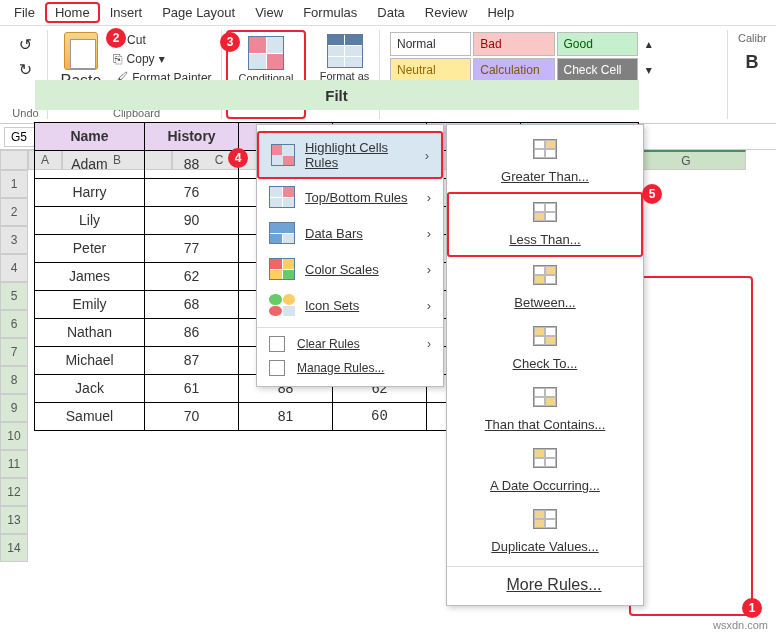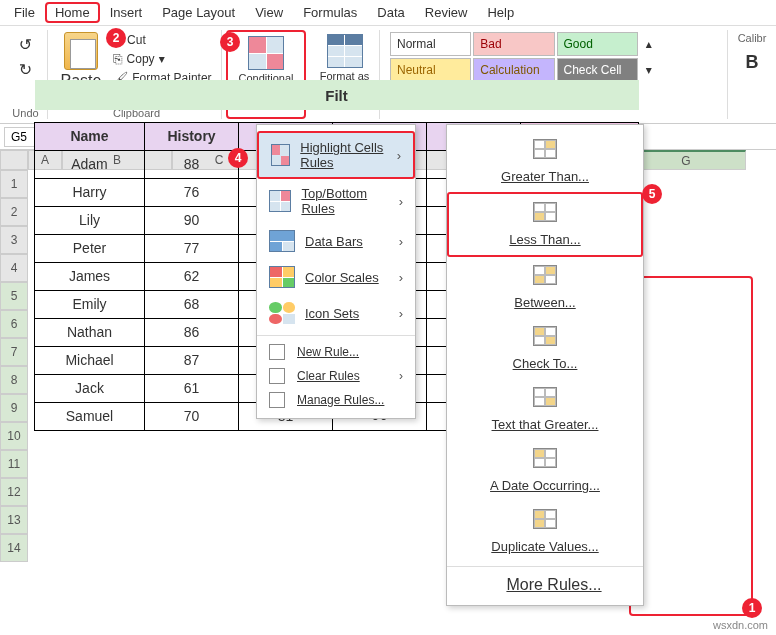"Calibr" div.rgroup { align-items: center -> none }
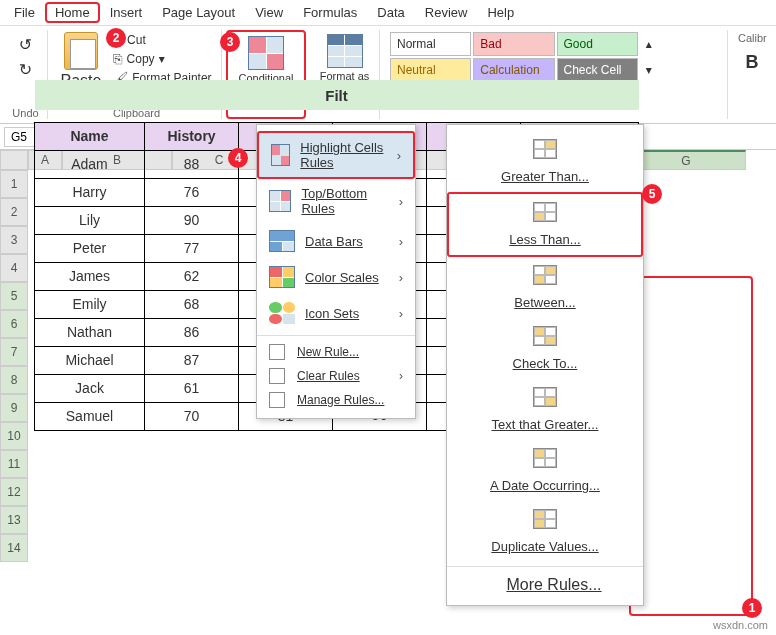"Highlight Cells Rules" .dd1 { width: 160px -> 188px }
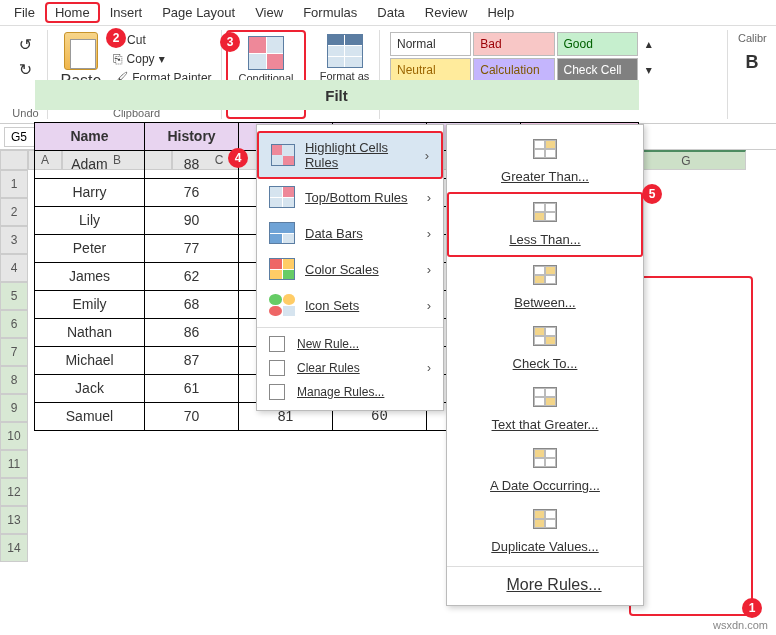"New Rule..." div.row { html: <div> <div></div> <span>New Rule...</span> </div> -> none }
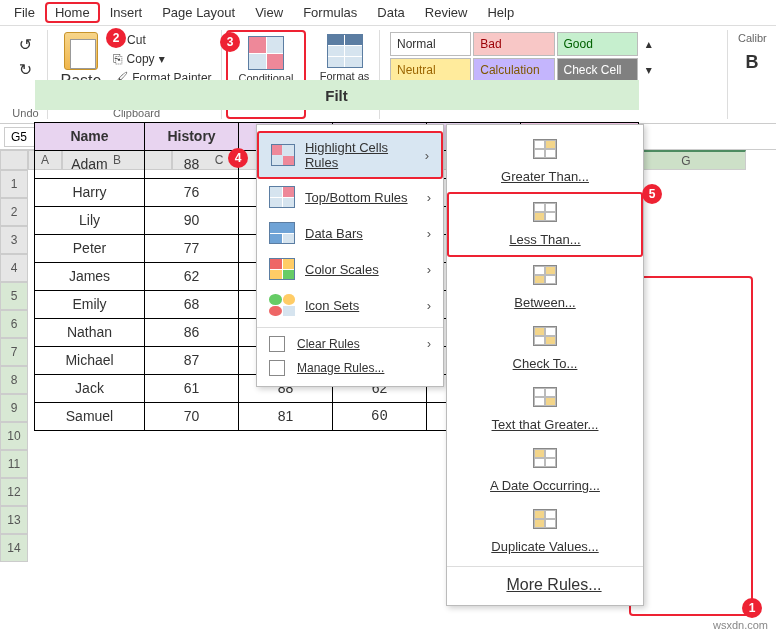"Text that Greater..." span.ul { text: Text that Greater -> Than that Contains }
